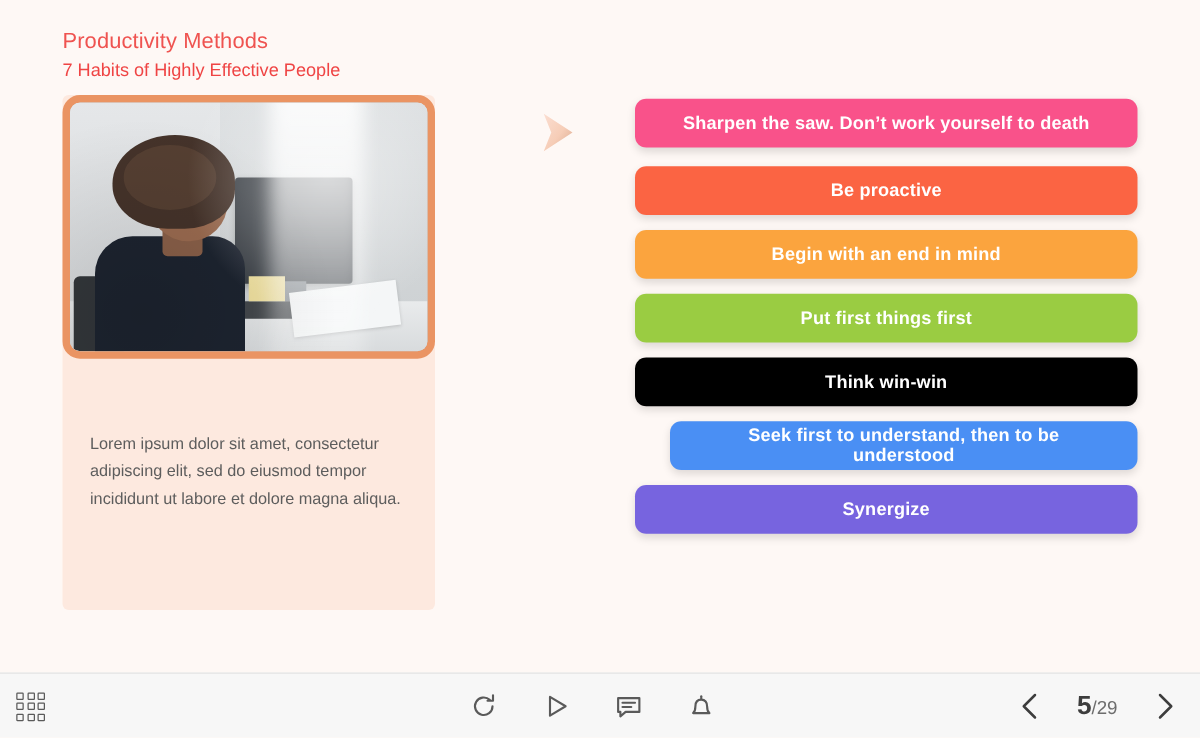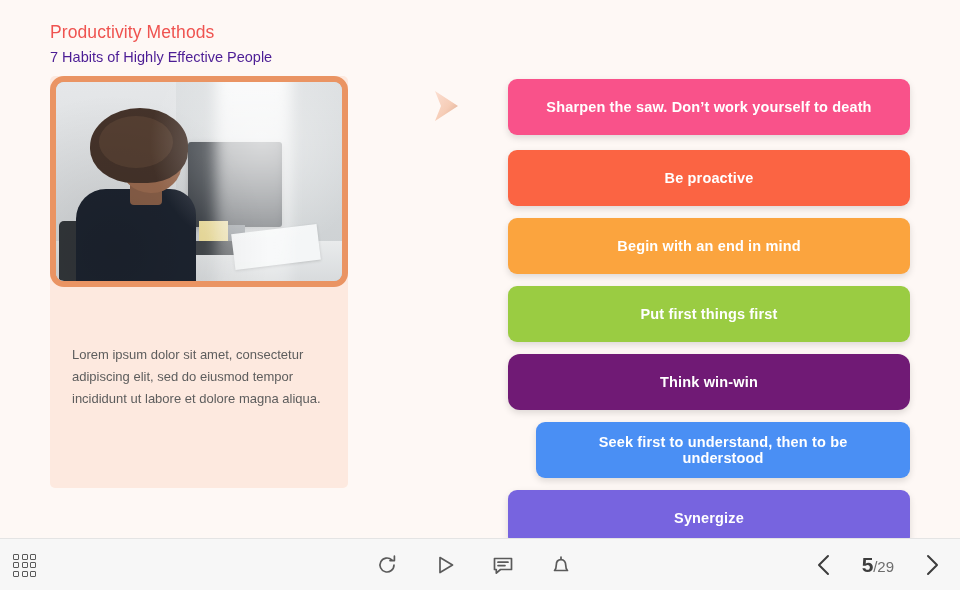"7 Habits of Highly Effective" .slide-subtitle { color: #4c1d95 -> #ef4444 }
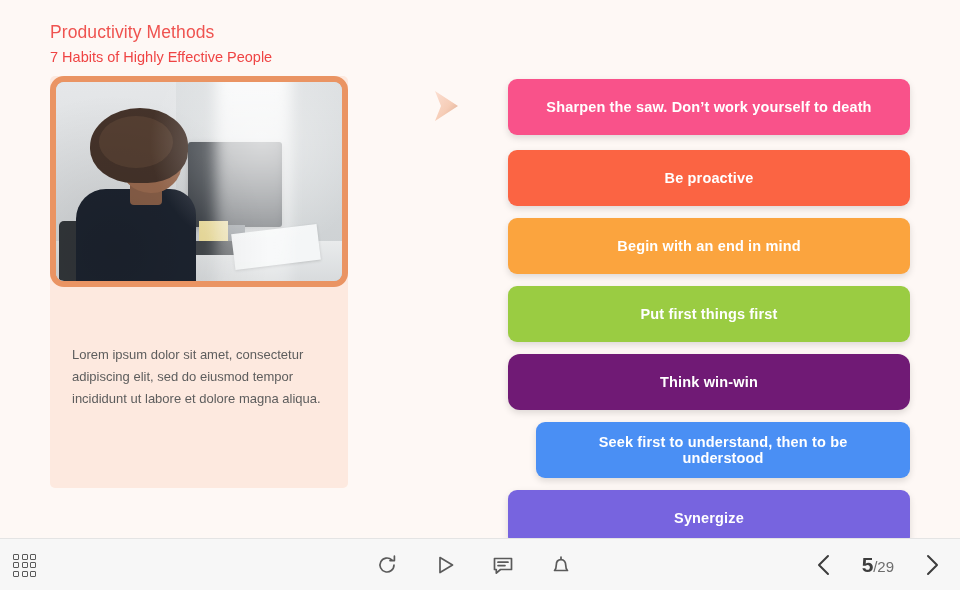"Sharpen the saw. Don’t work" .bar-item { height: 56px -> 39px }
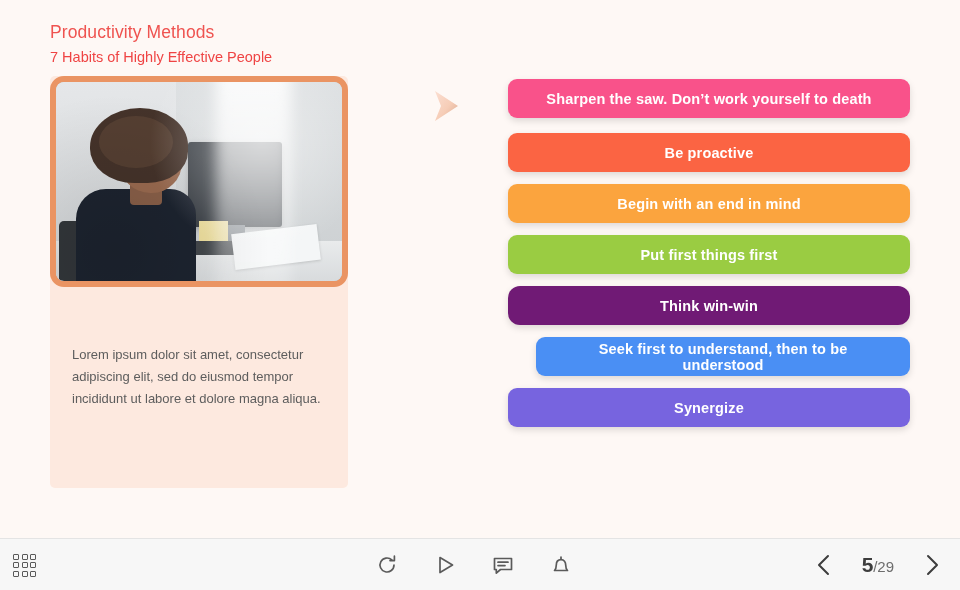"Think win-win" div.bar-item { background: #701a75 -> #000000; border-radius: 12px -> none }
